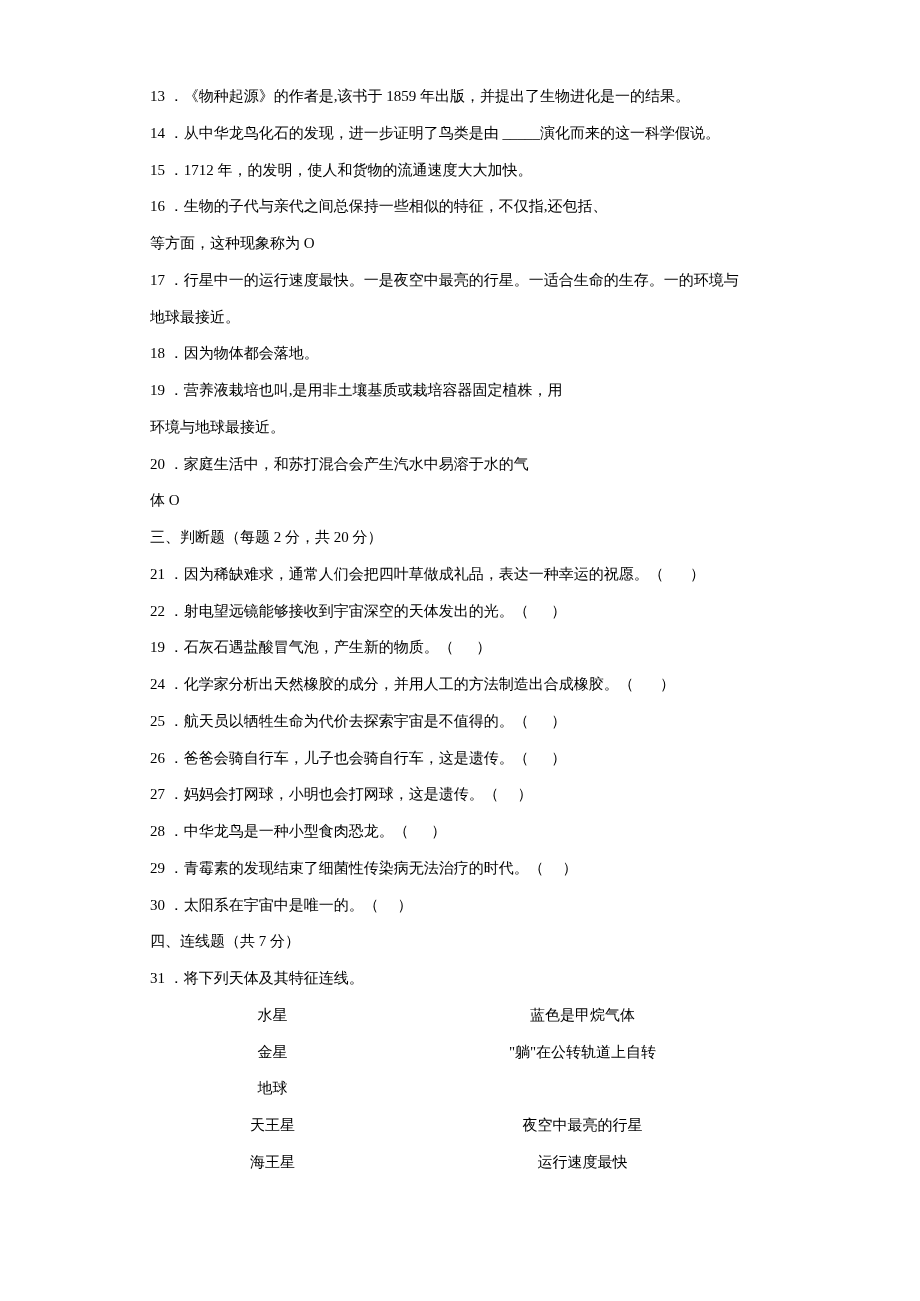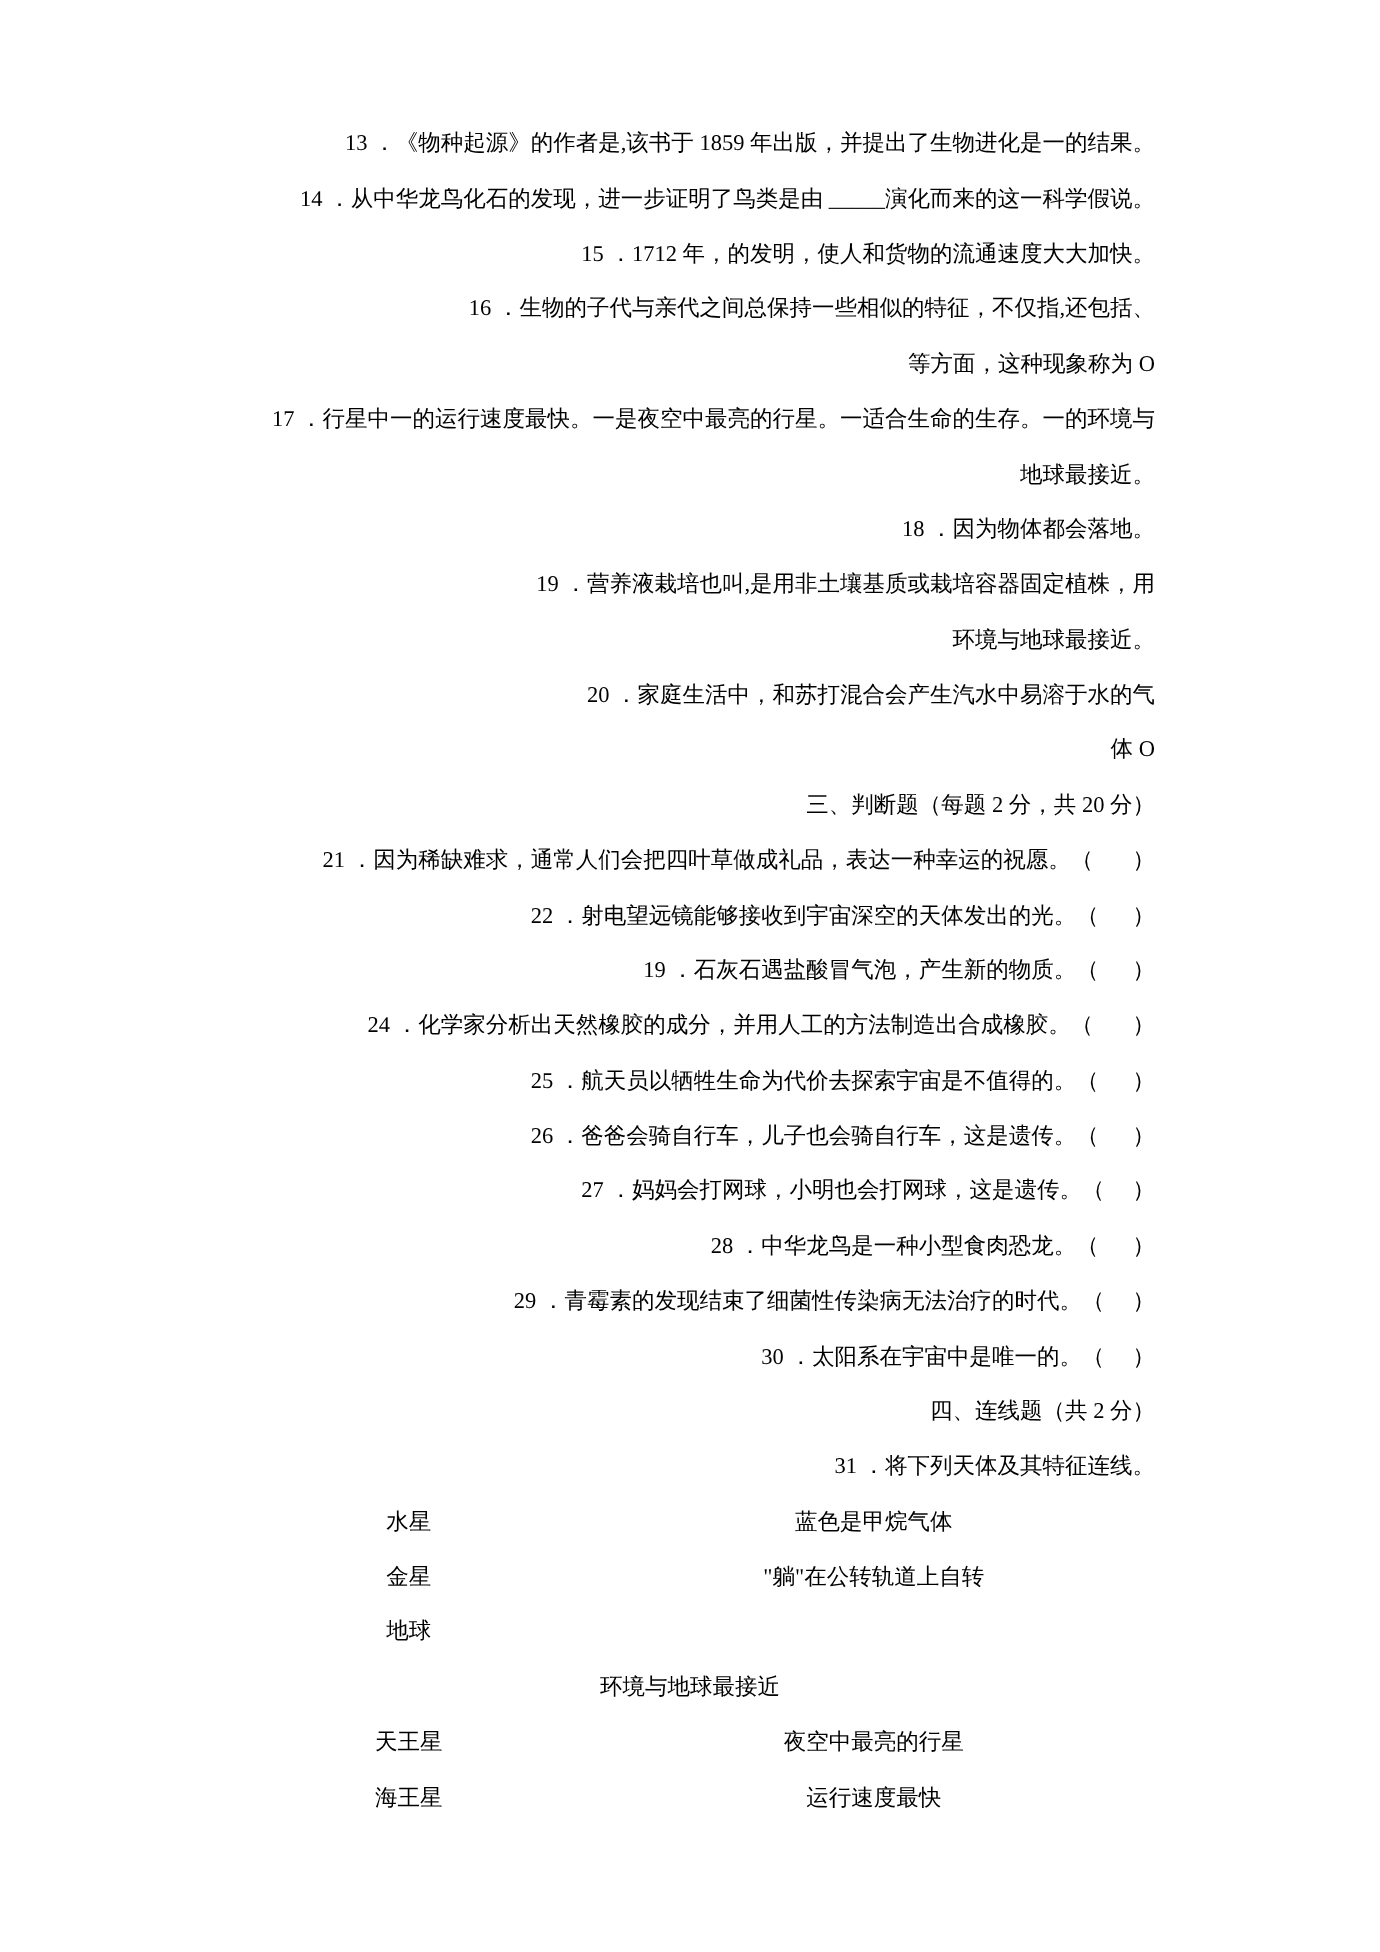"13 ．《物种起源》的作者是,该书于 1859" .line { text-align: right -> none }
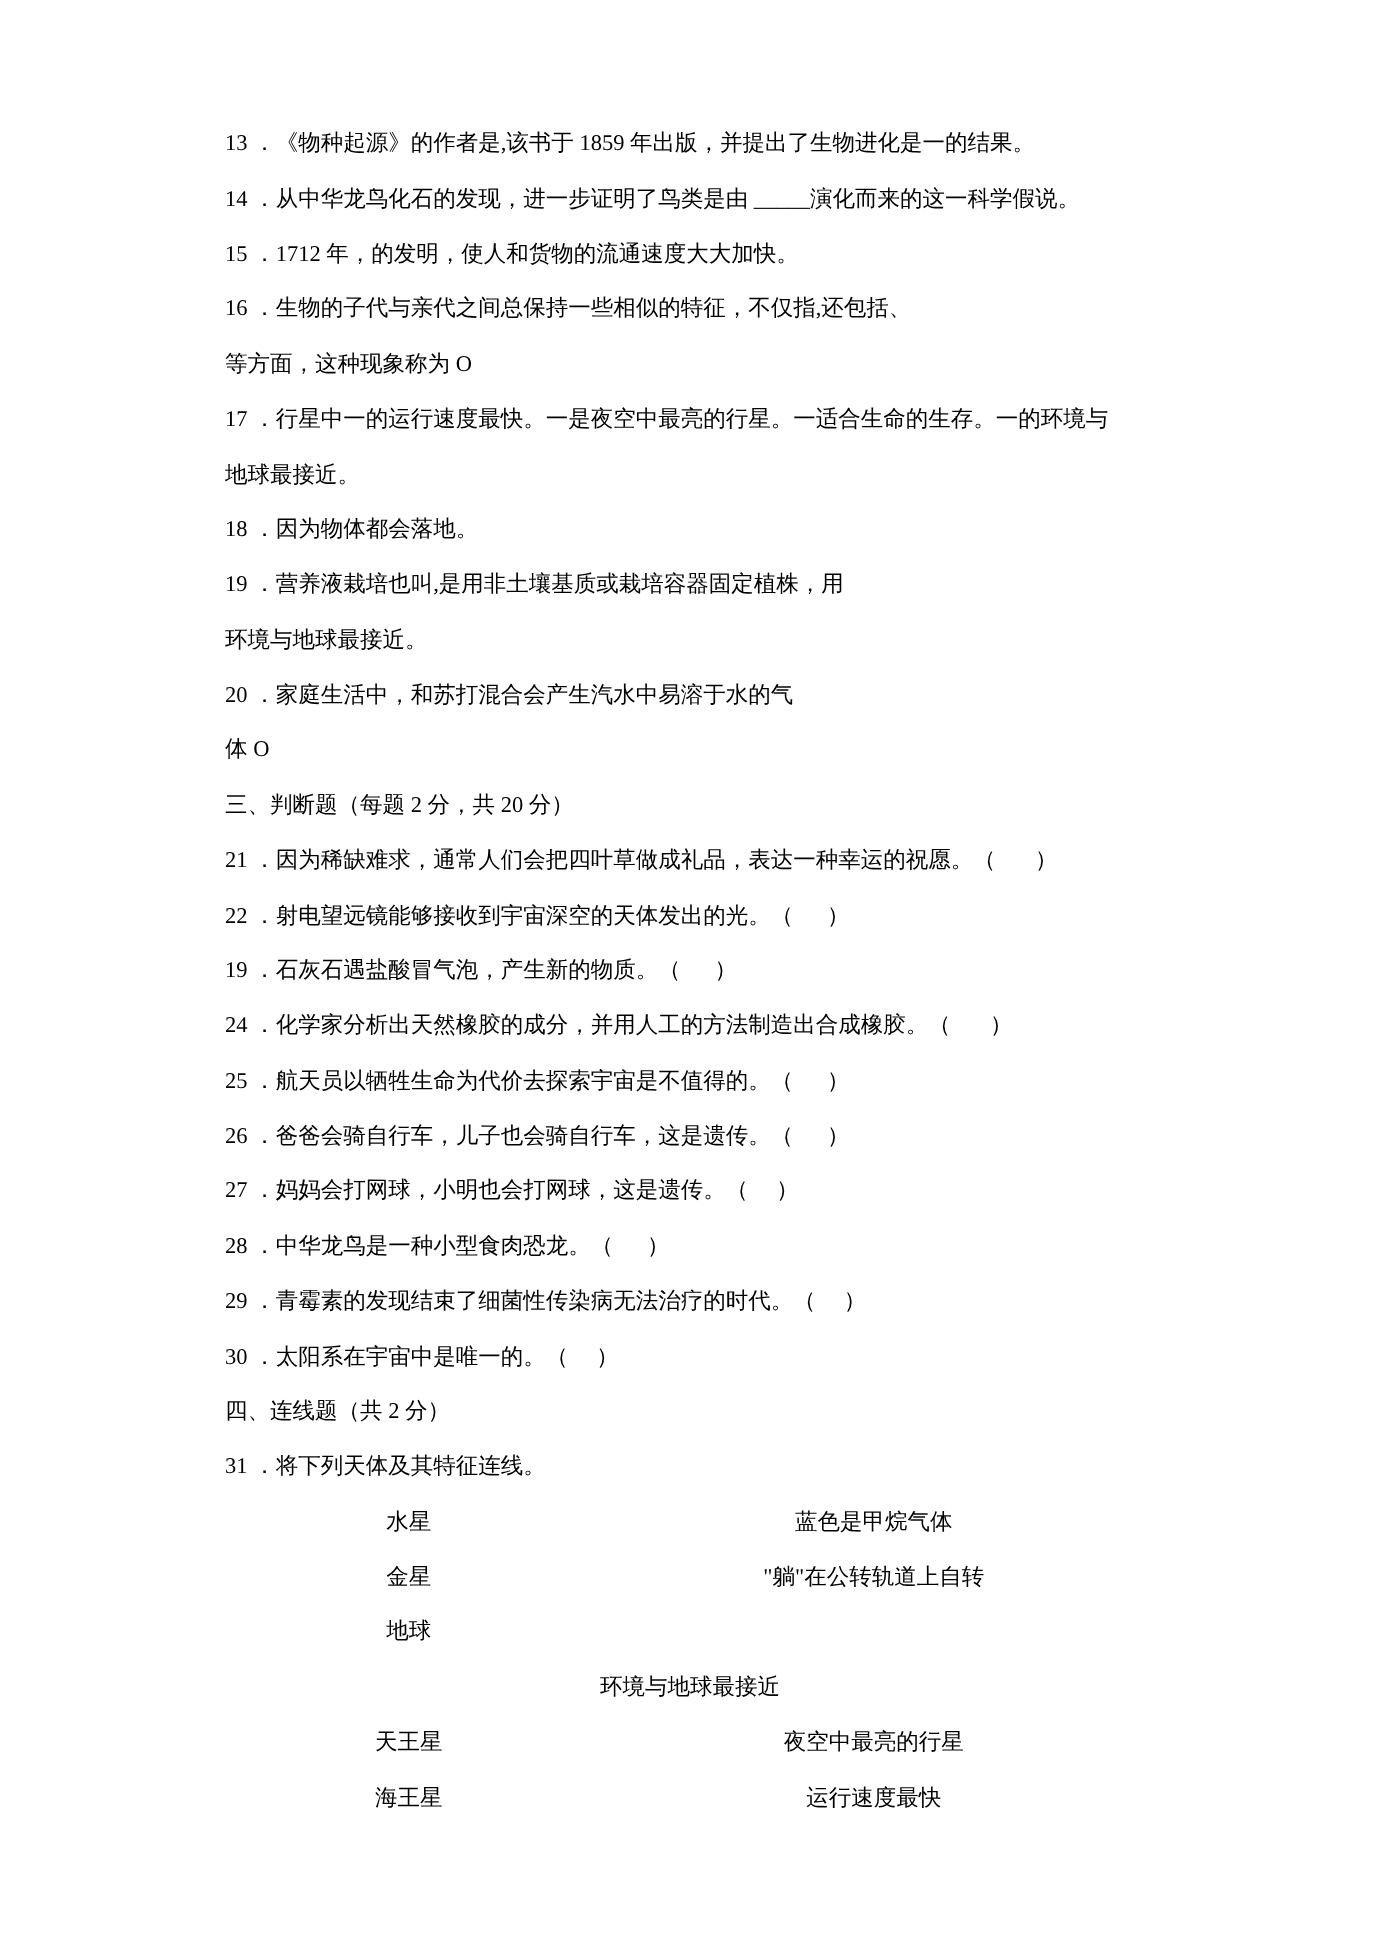"四、连线题（共 2 分）" span.line { text: 2 -> 7 }
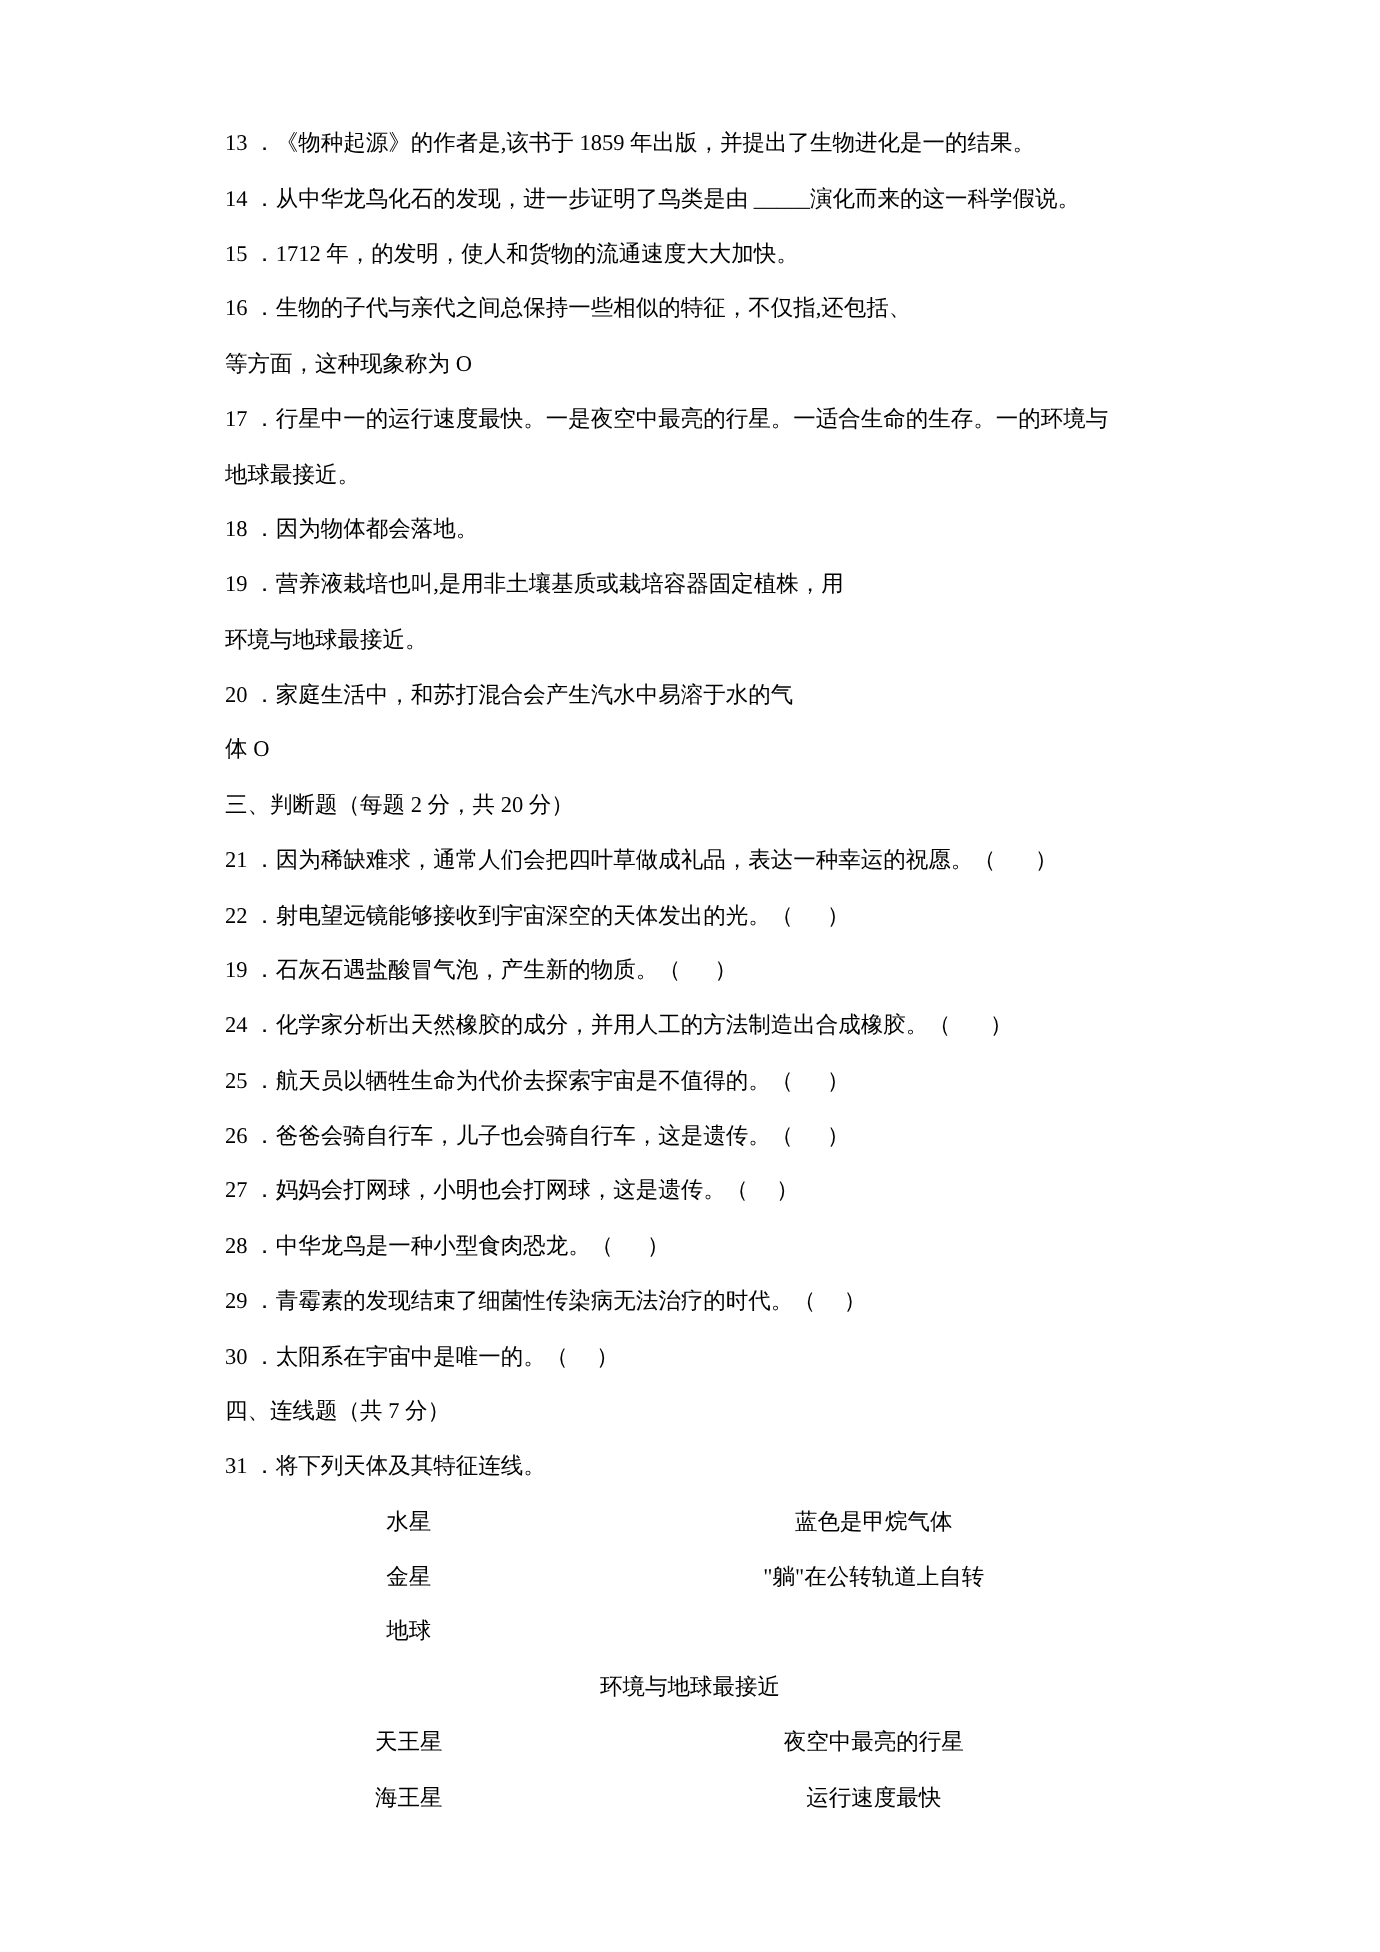"环境与地球最接近" span.col-right { html: <span>环境与地球最接近</span> -> none }
